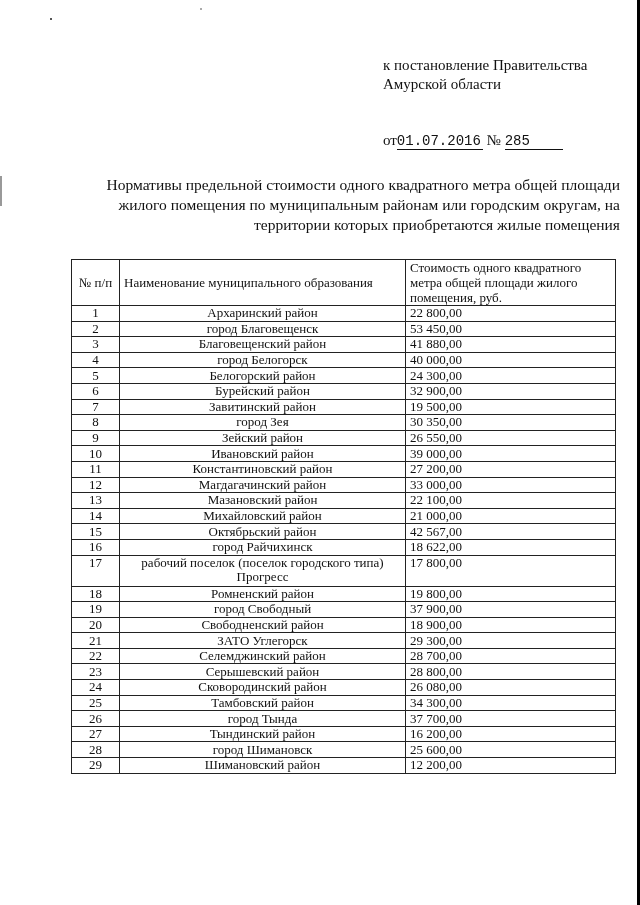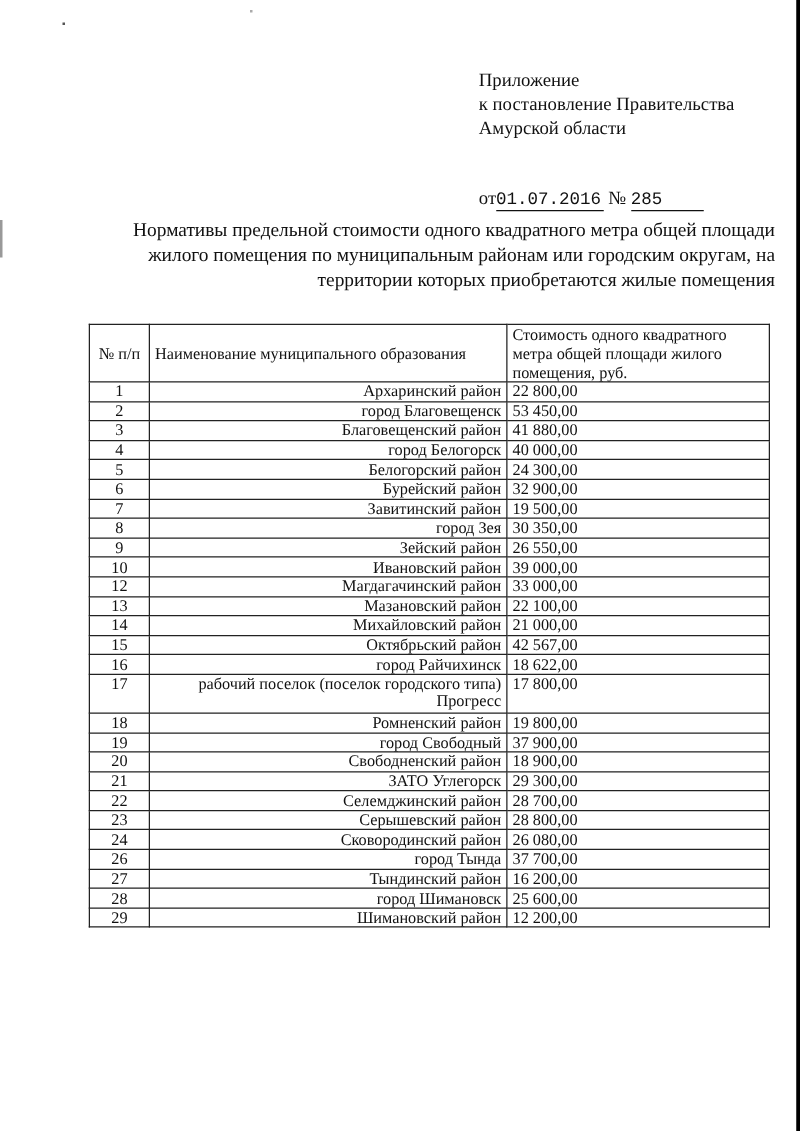"Приложение" div.line { html: <div>Приложение</div> -> none }
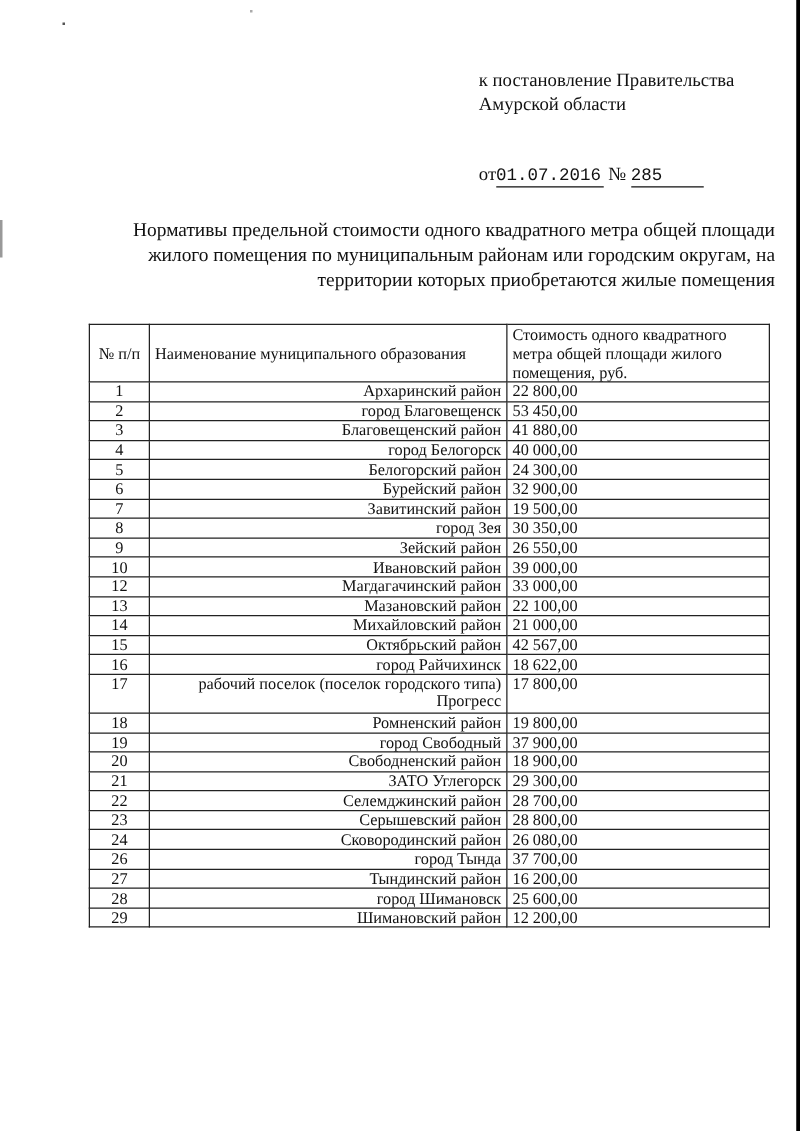"Архаринский район" .c2 { text-align: right -> center }
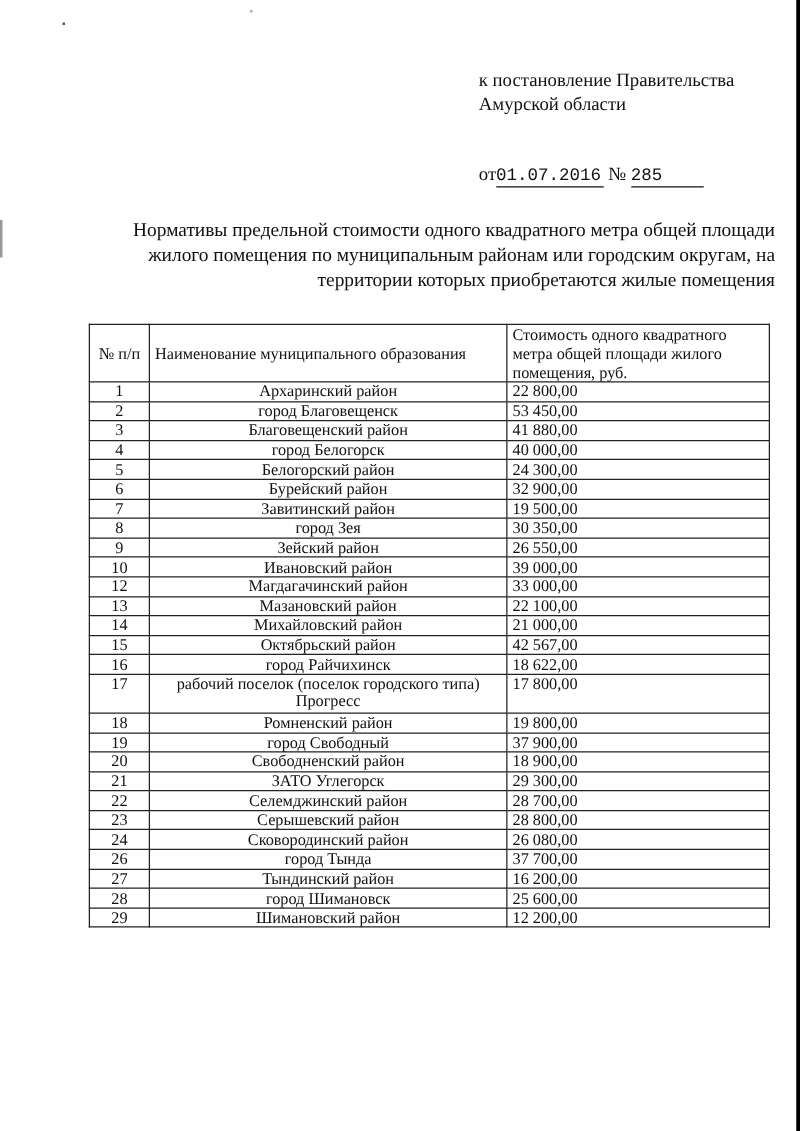"11" tr { html: none -> <tr> <td>11</td> <td>Константиновский район</td> <td>27 200,00</td> </tr> }
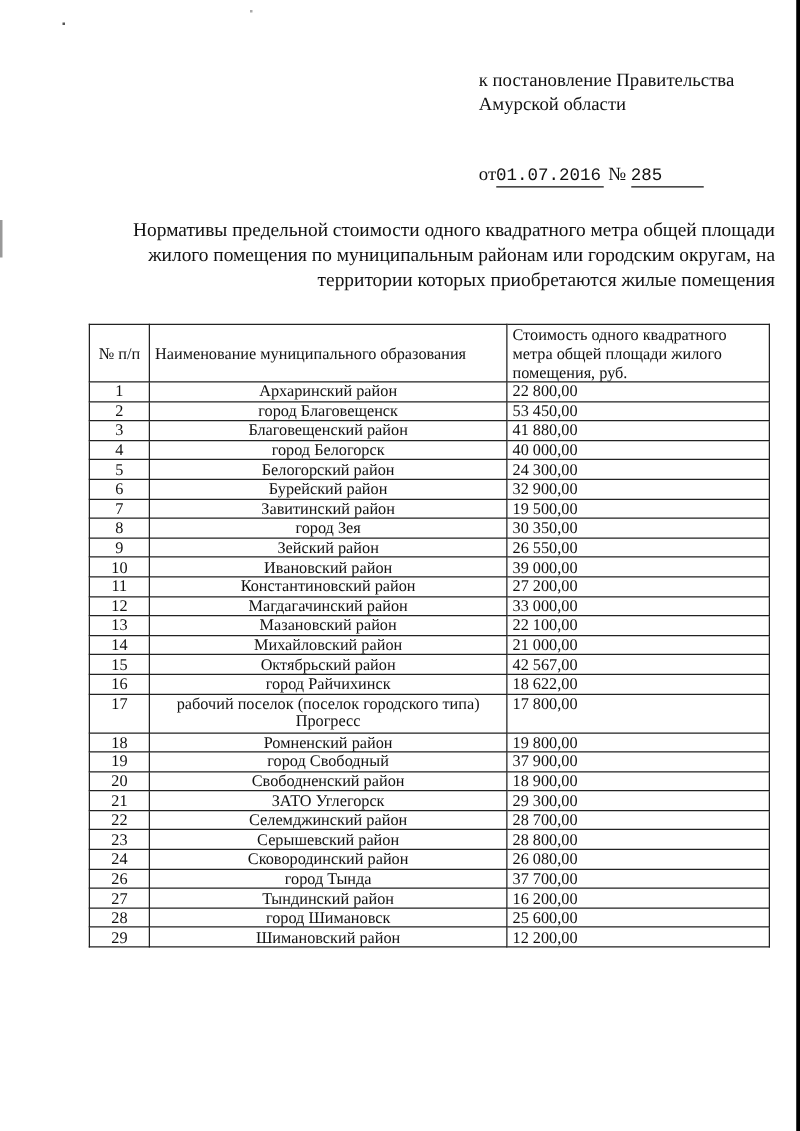"25" tr { html: none -> <tr> <td>25</td> <td>Тамбовский район</td> <td>34 300,00</td> </tr> }
